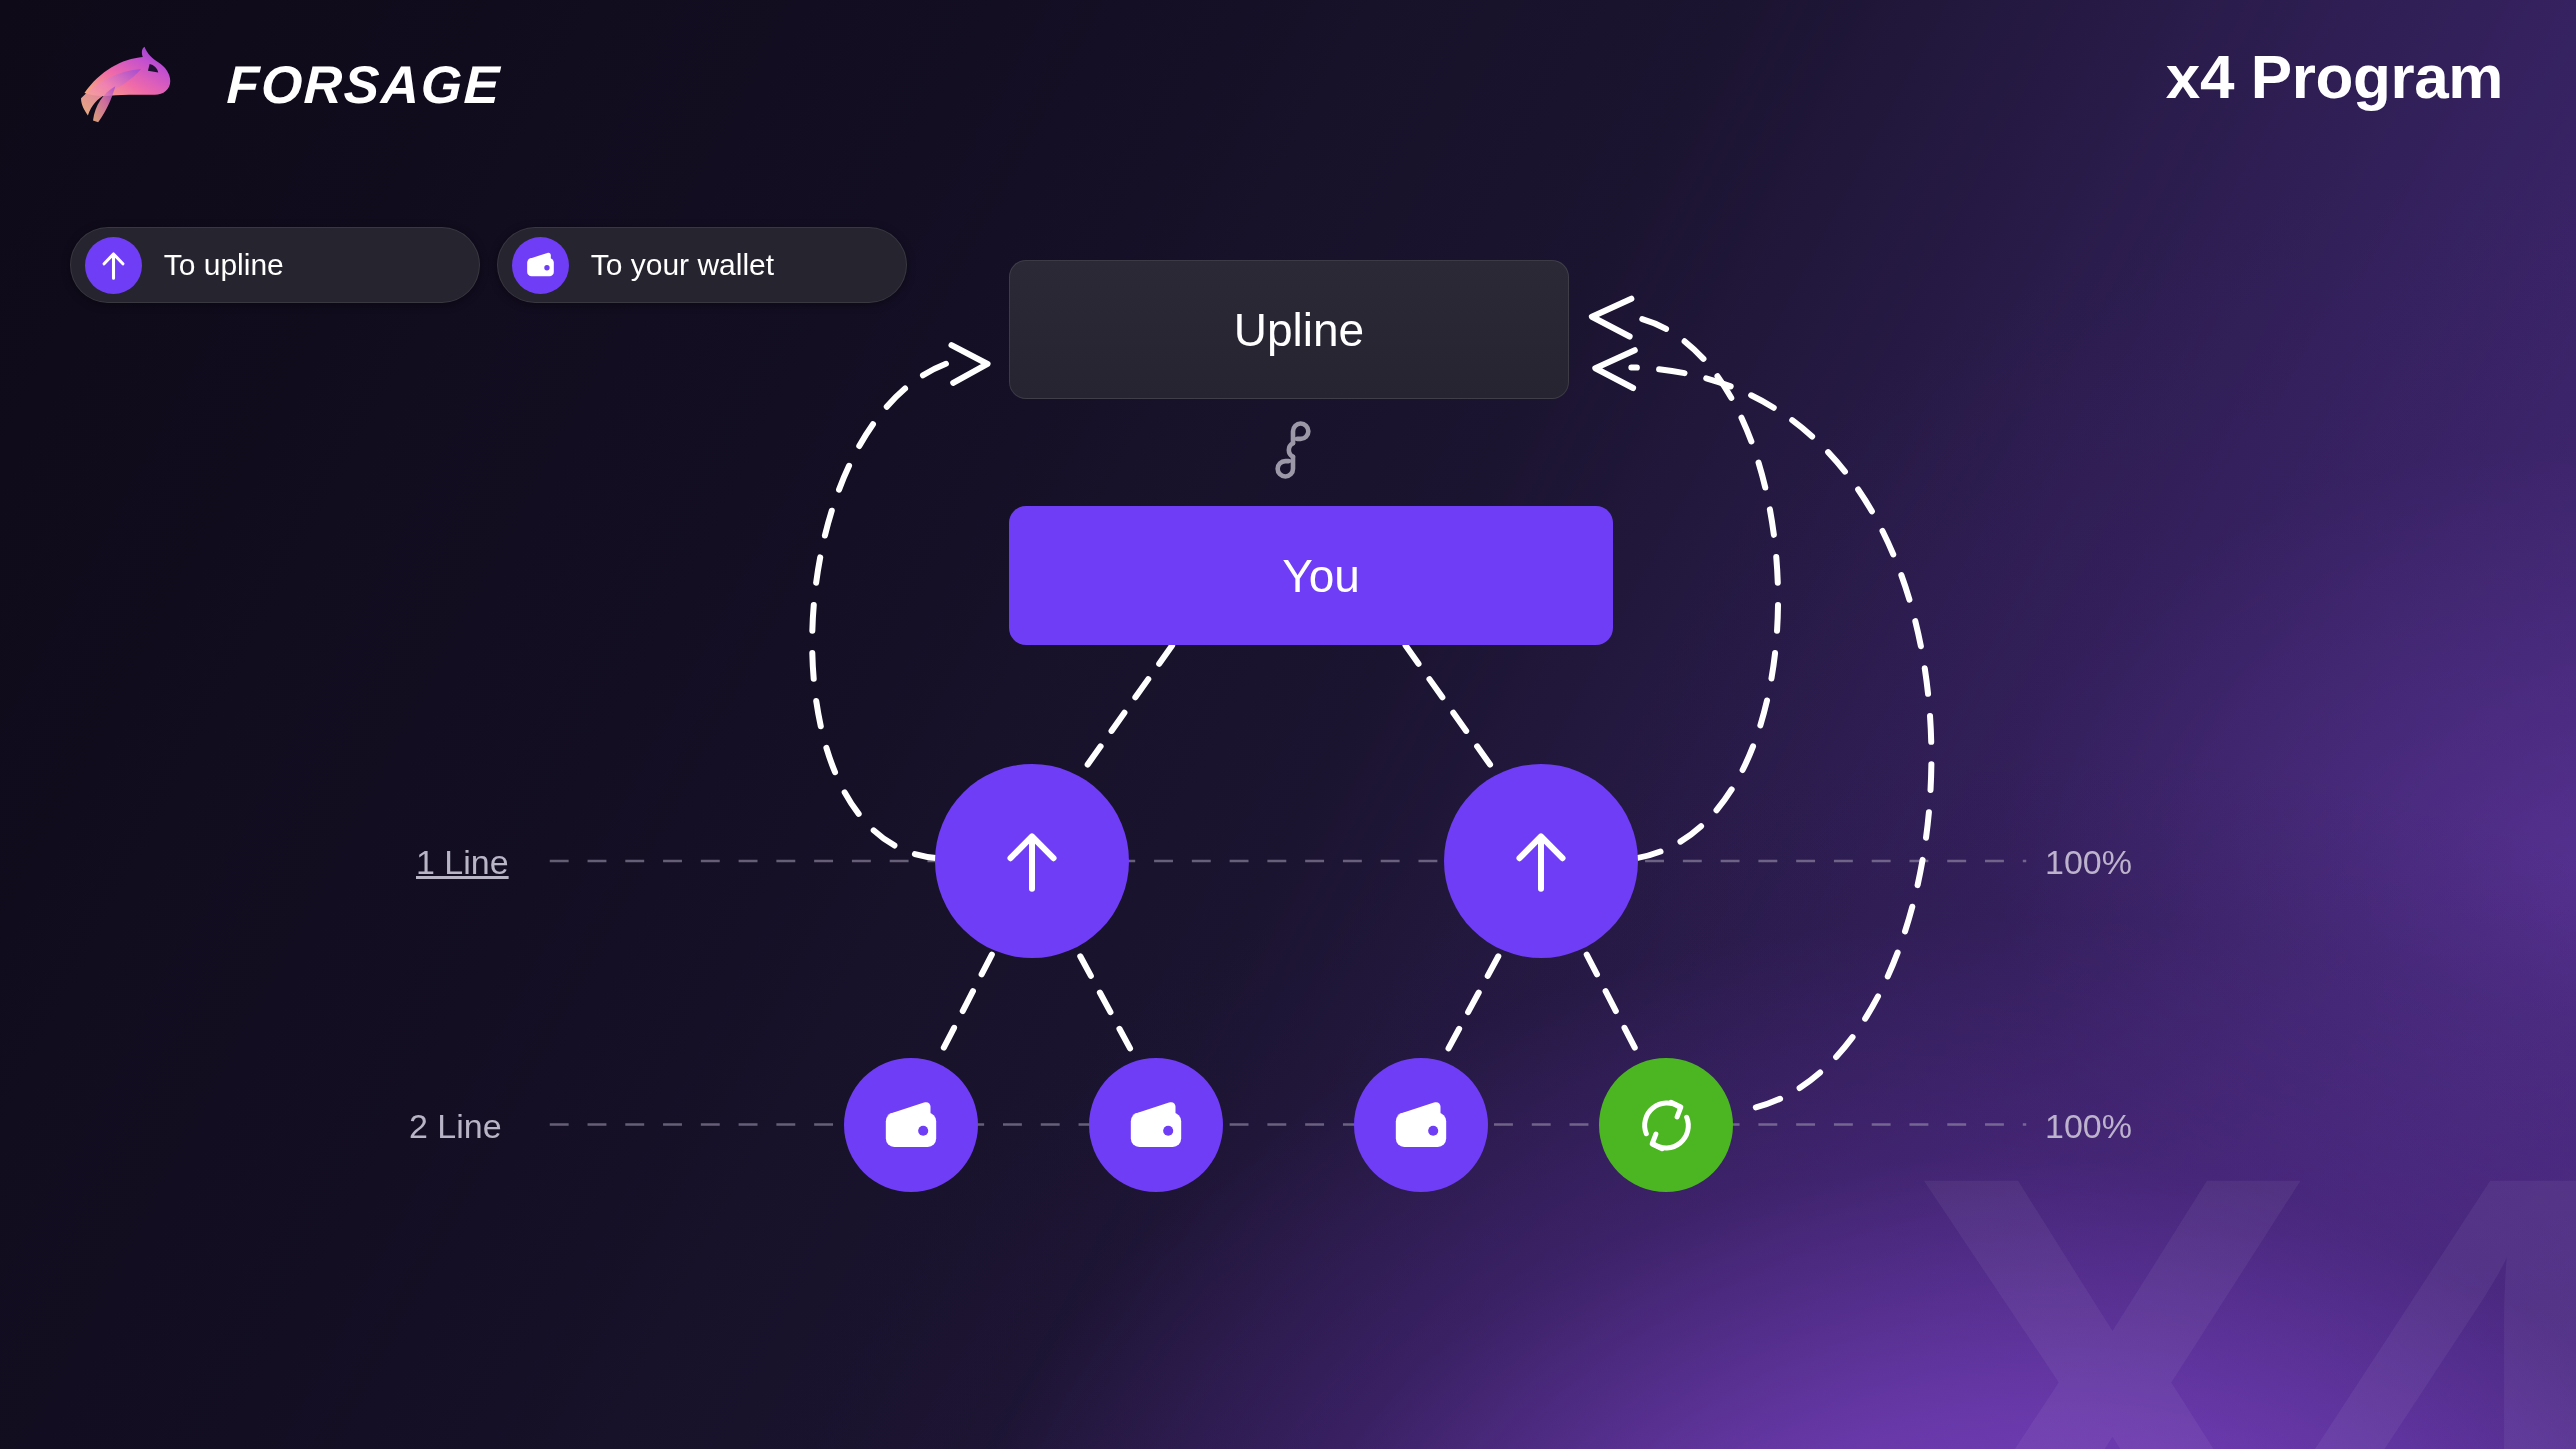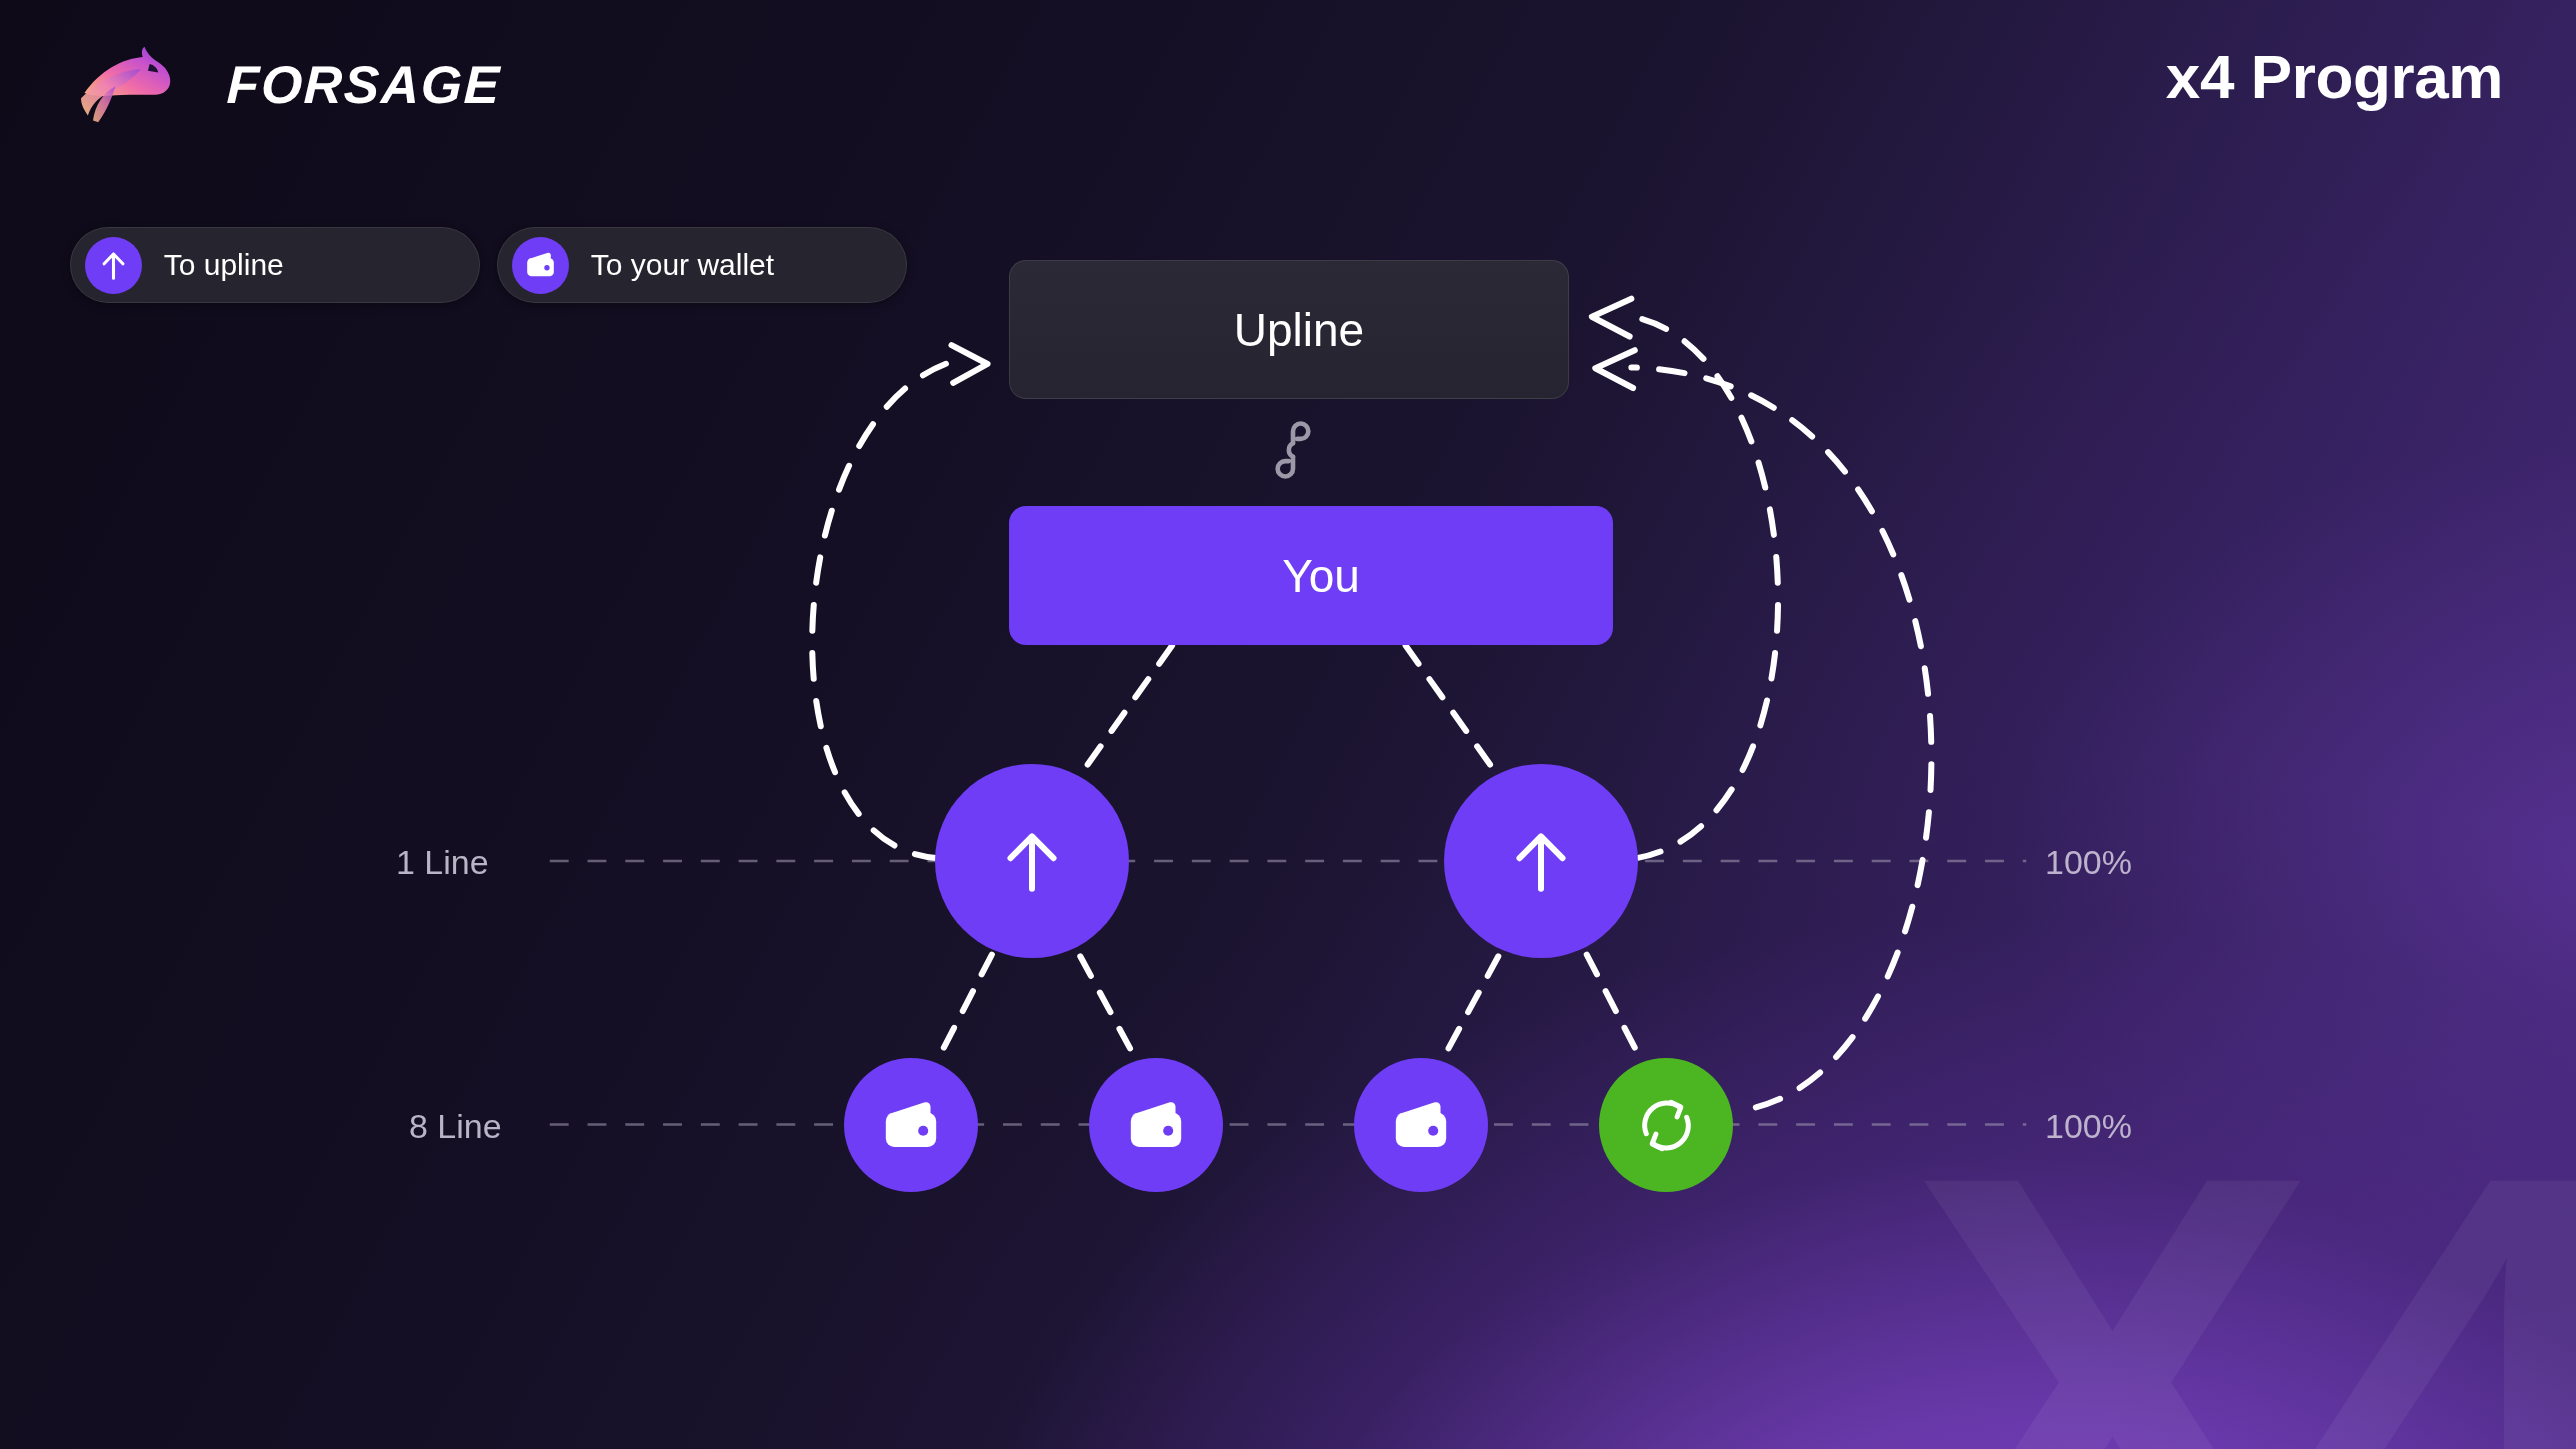"1 Line" div.axis-label { left: 396px -> 416px; text-decoration: none -> underline }
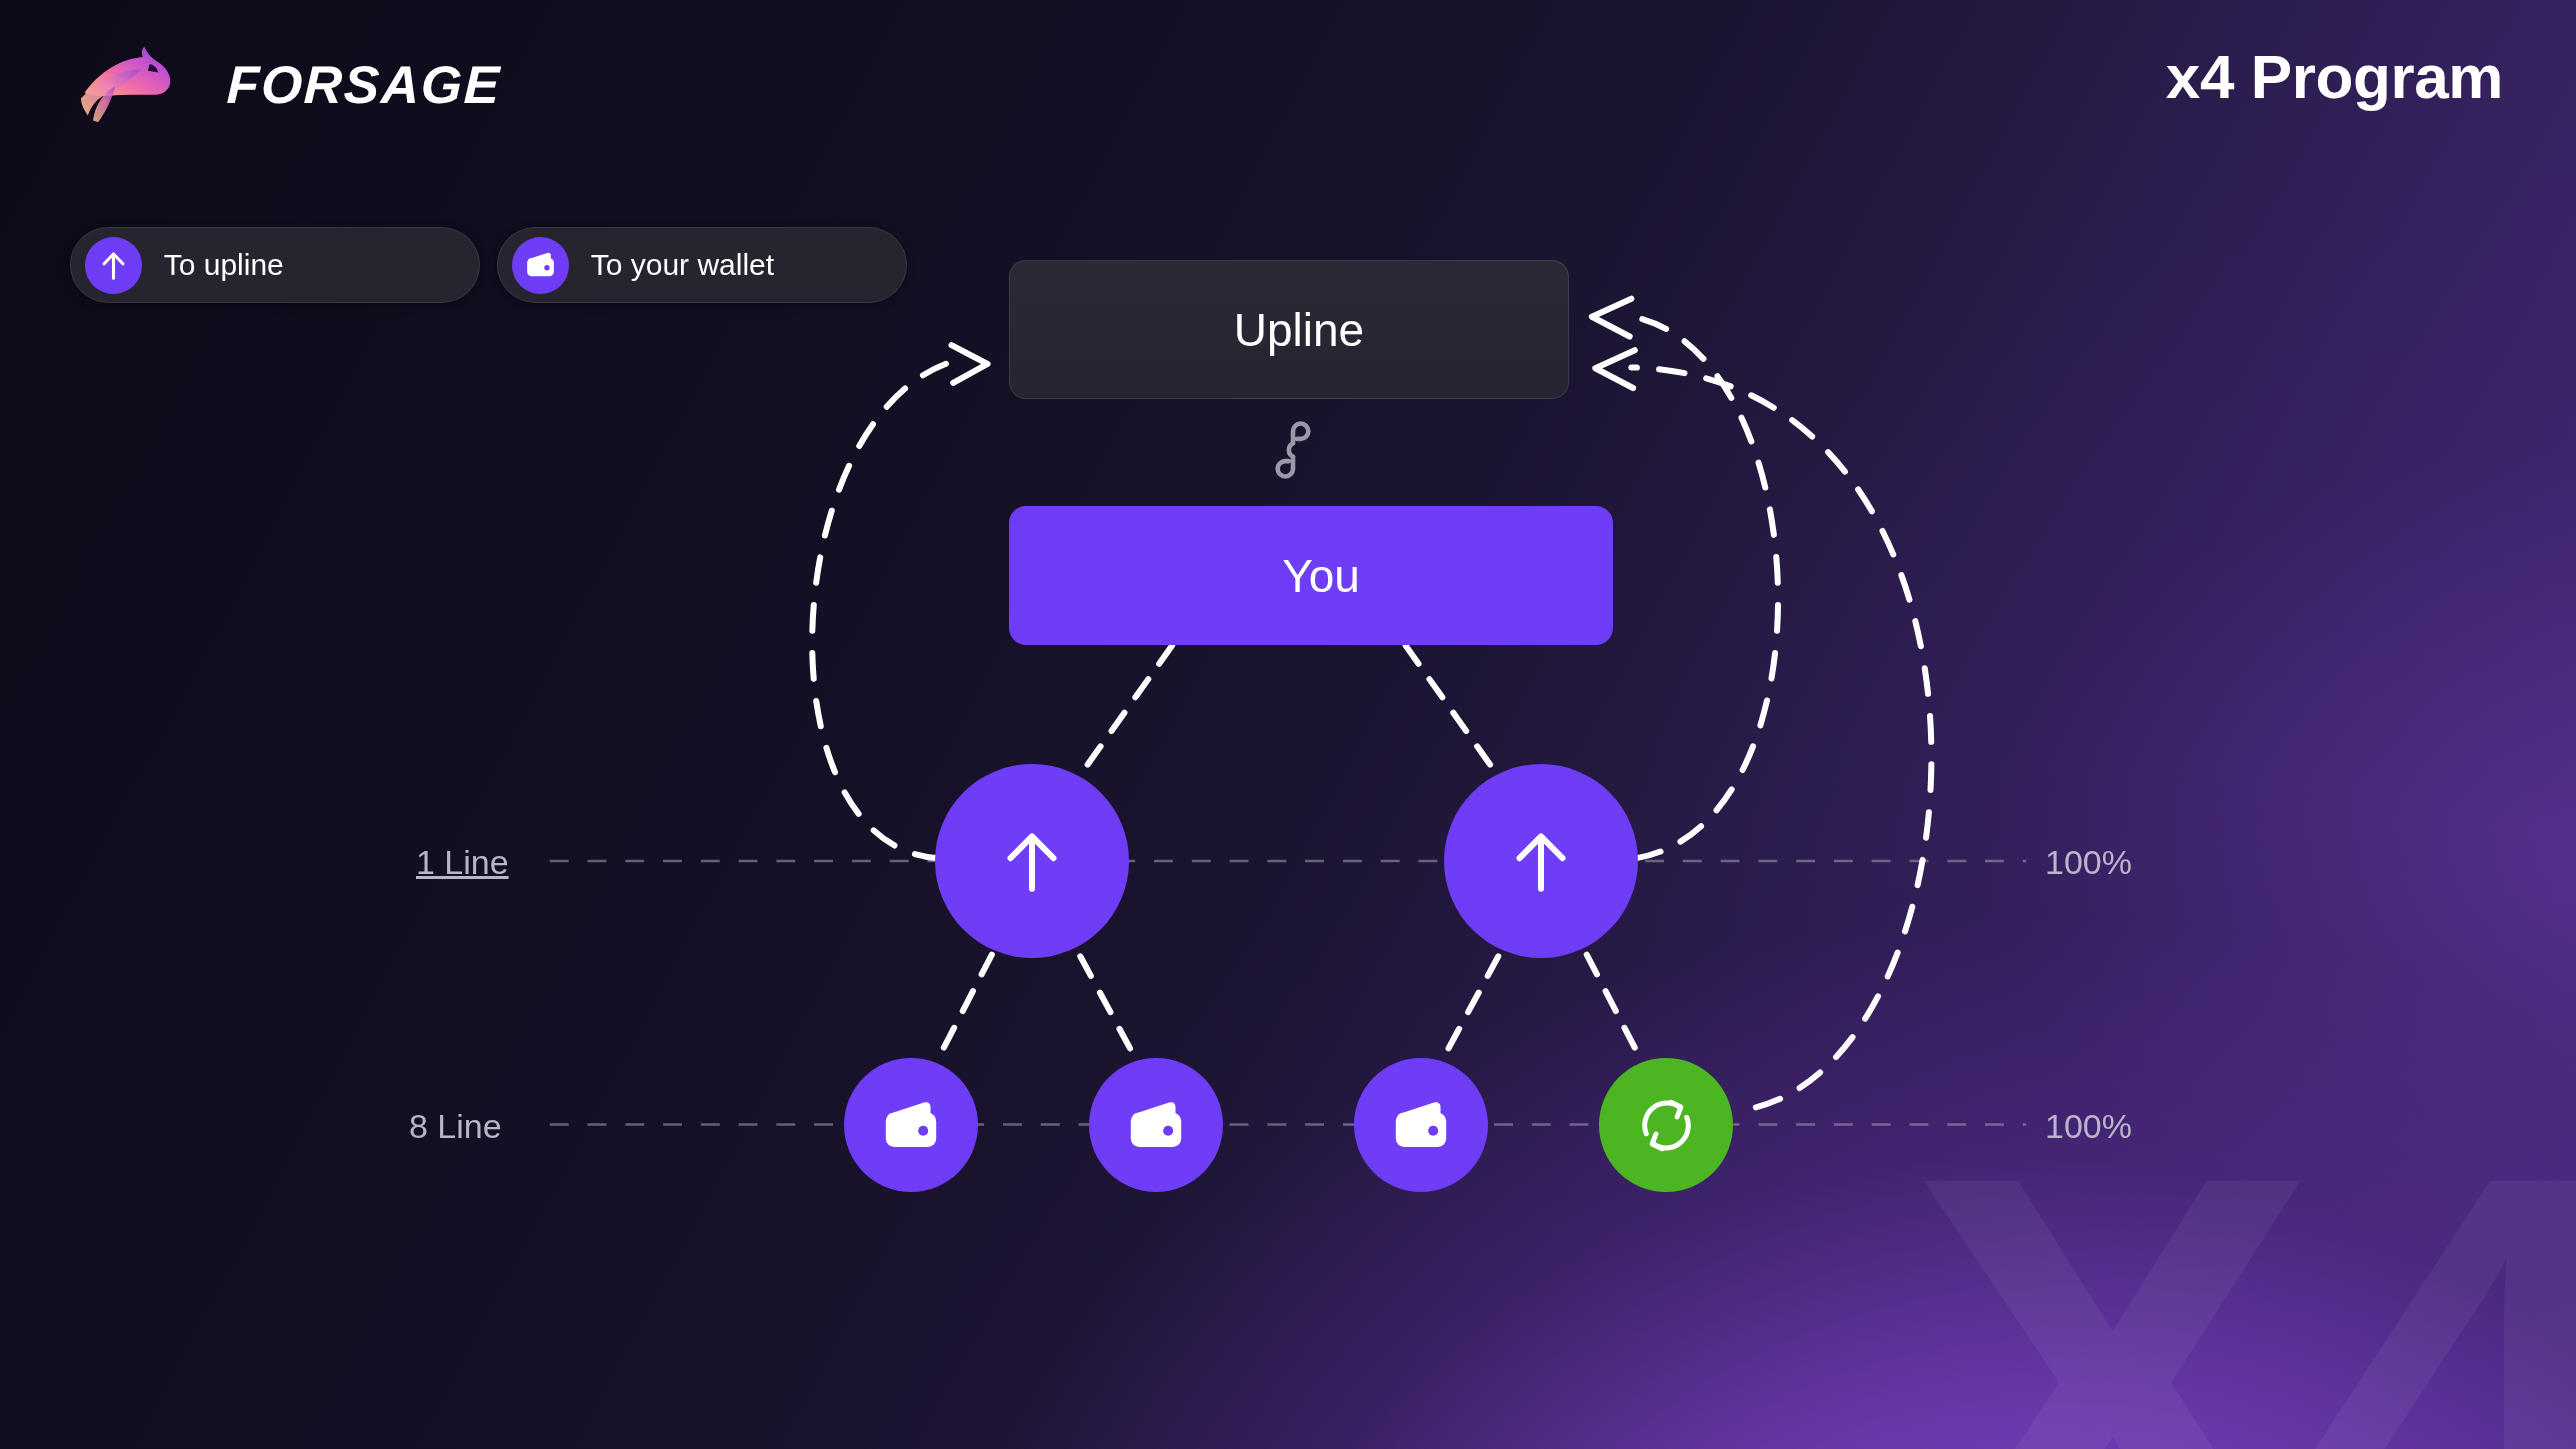"8 Line" div.axis-label { text: 8 -> 2 }
